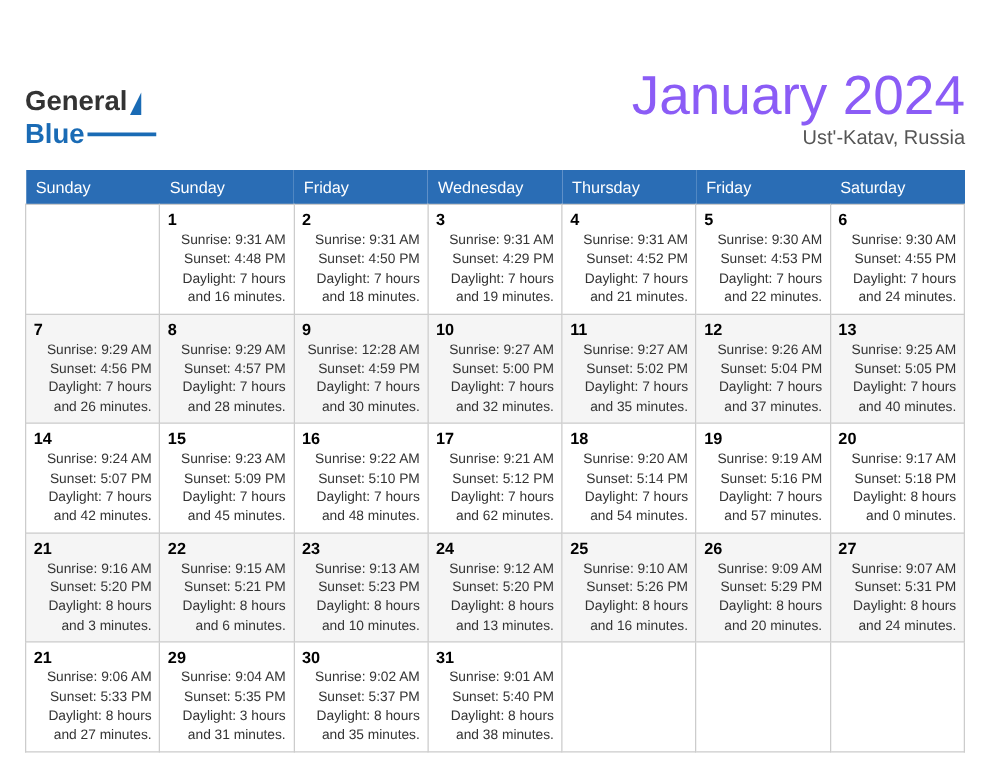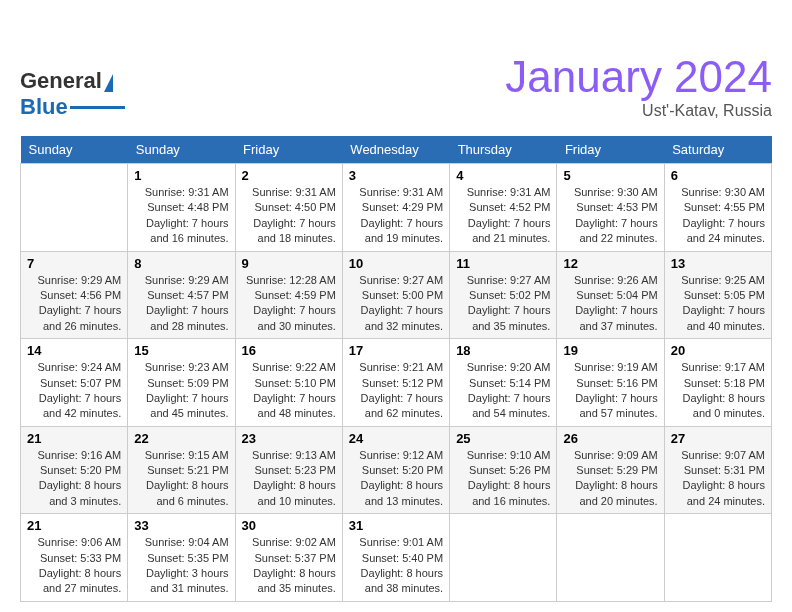"33" span.day-number { text: 33 -> 29 }
